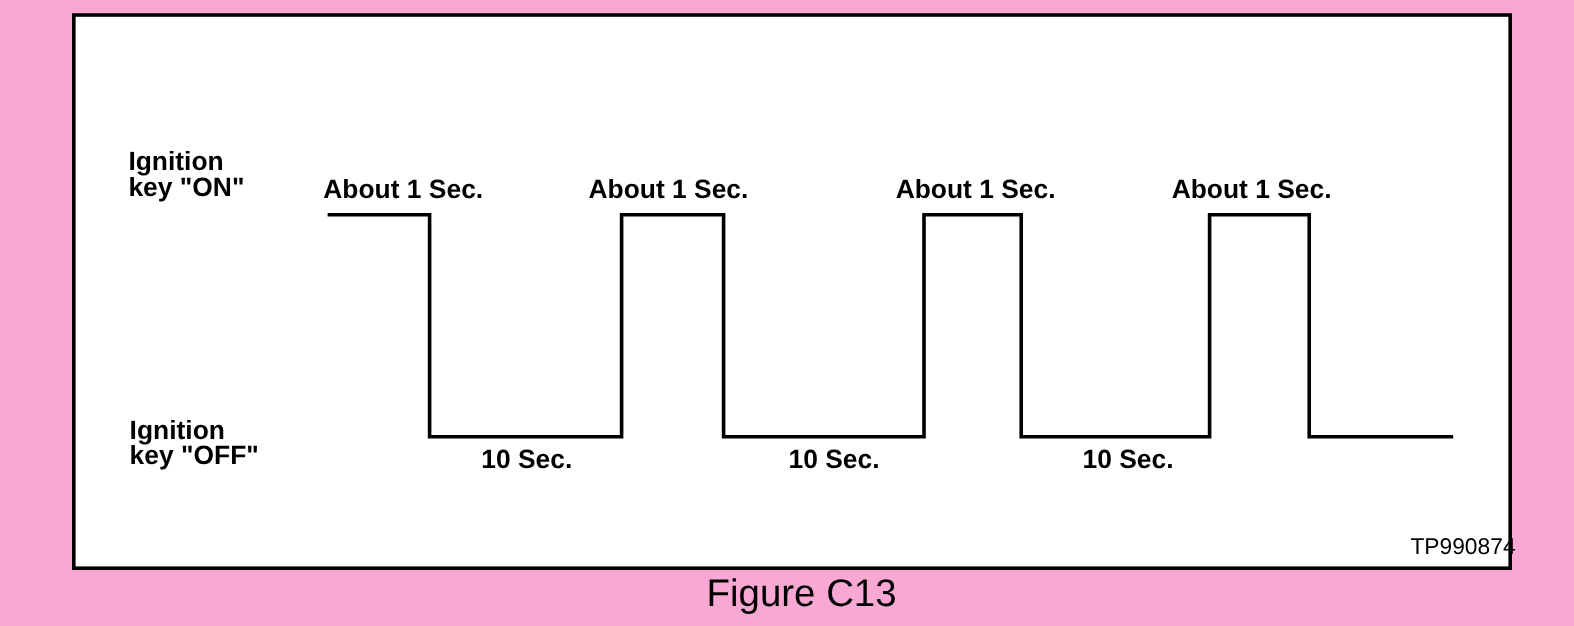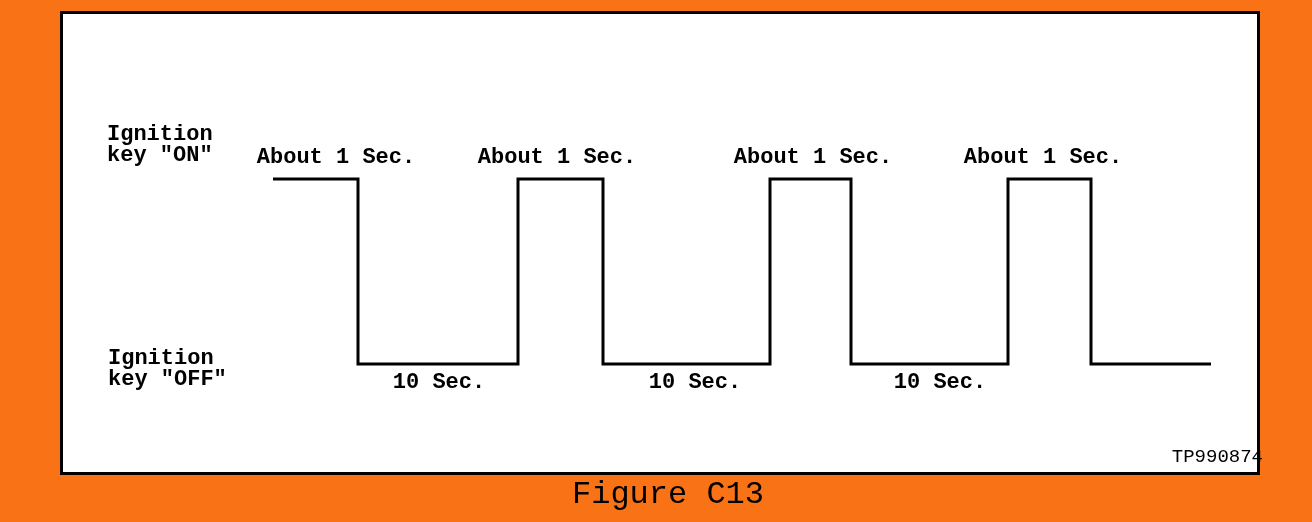"Ignition" .page { background: #f97316 -> #f9a8d4; font-family: Liberation Mono, monospace -> Liberation Sans, sans-serif }
